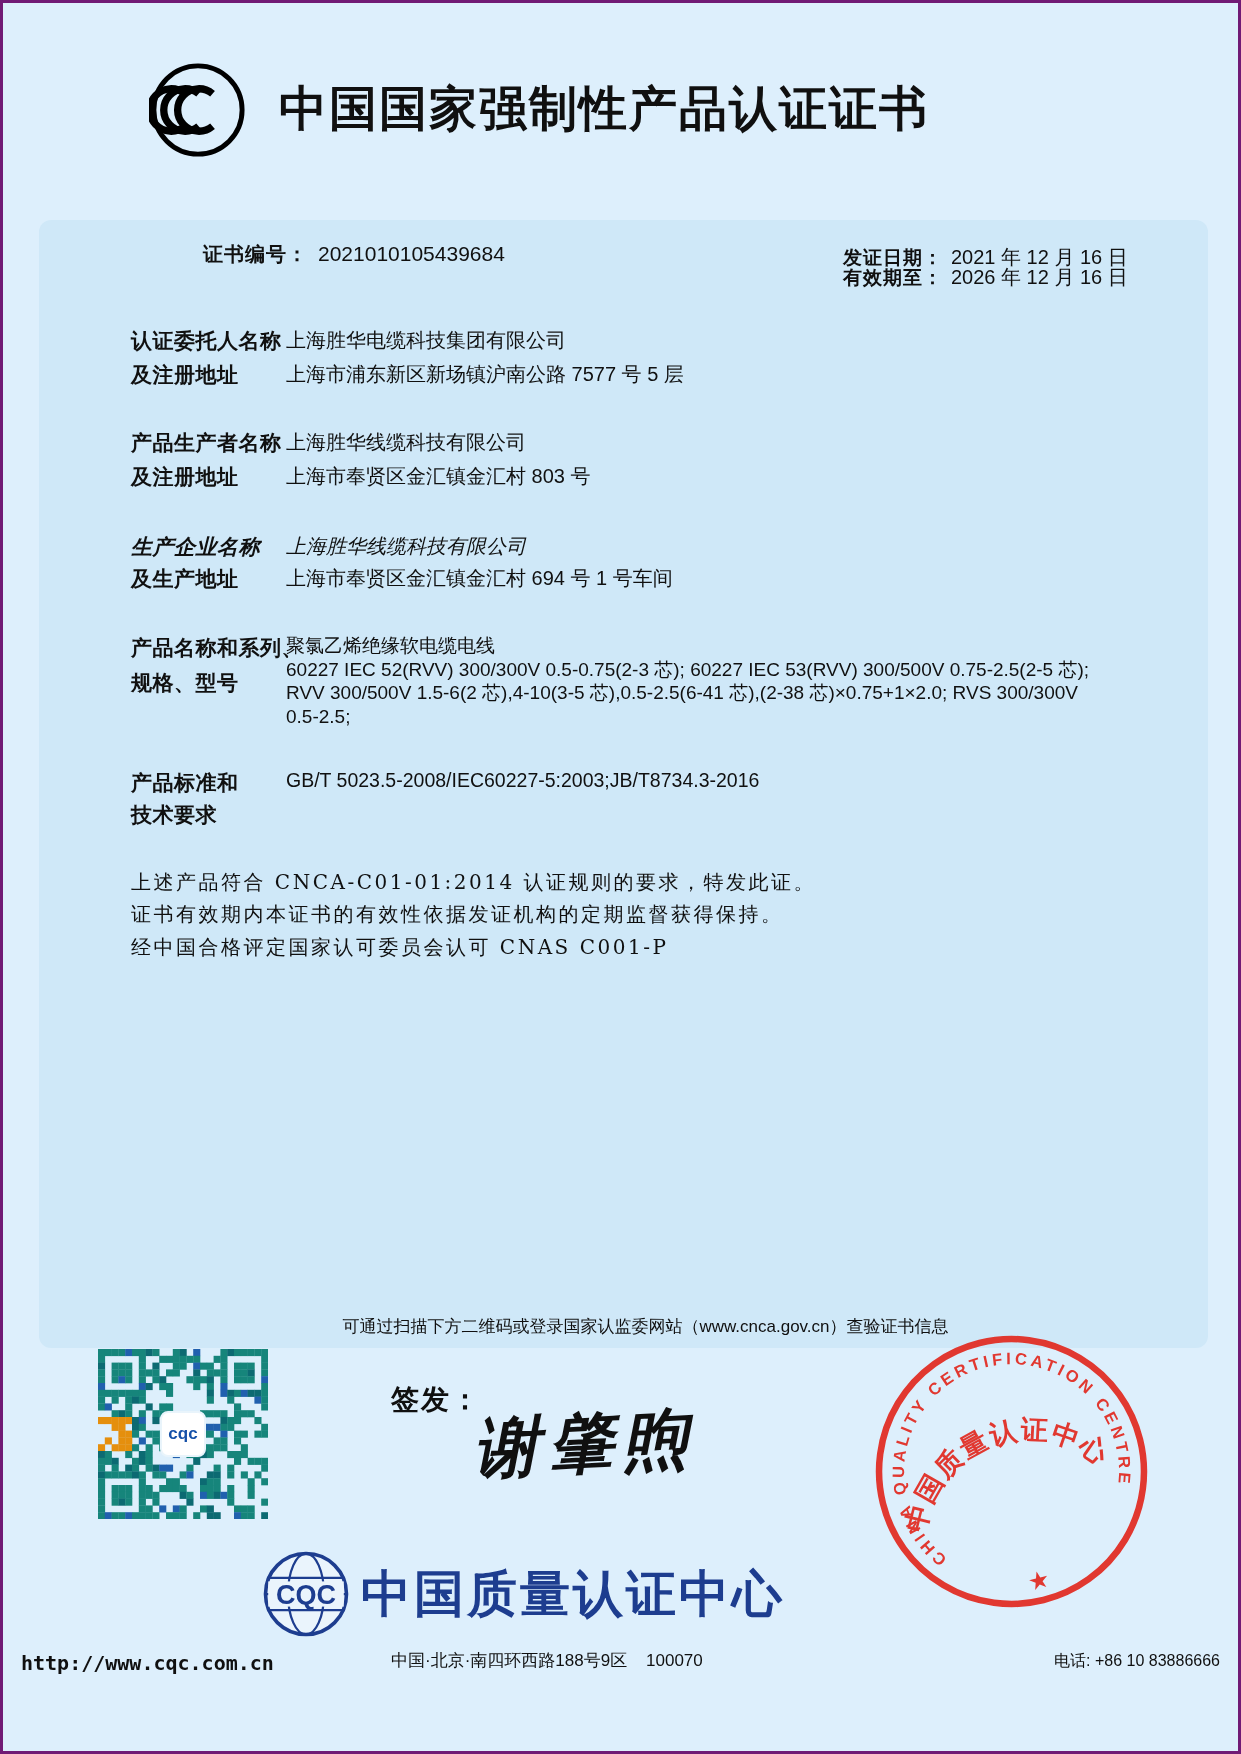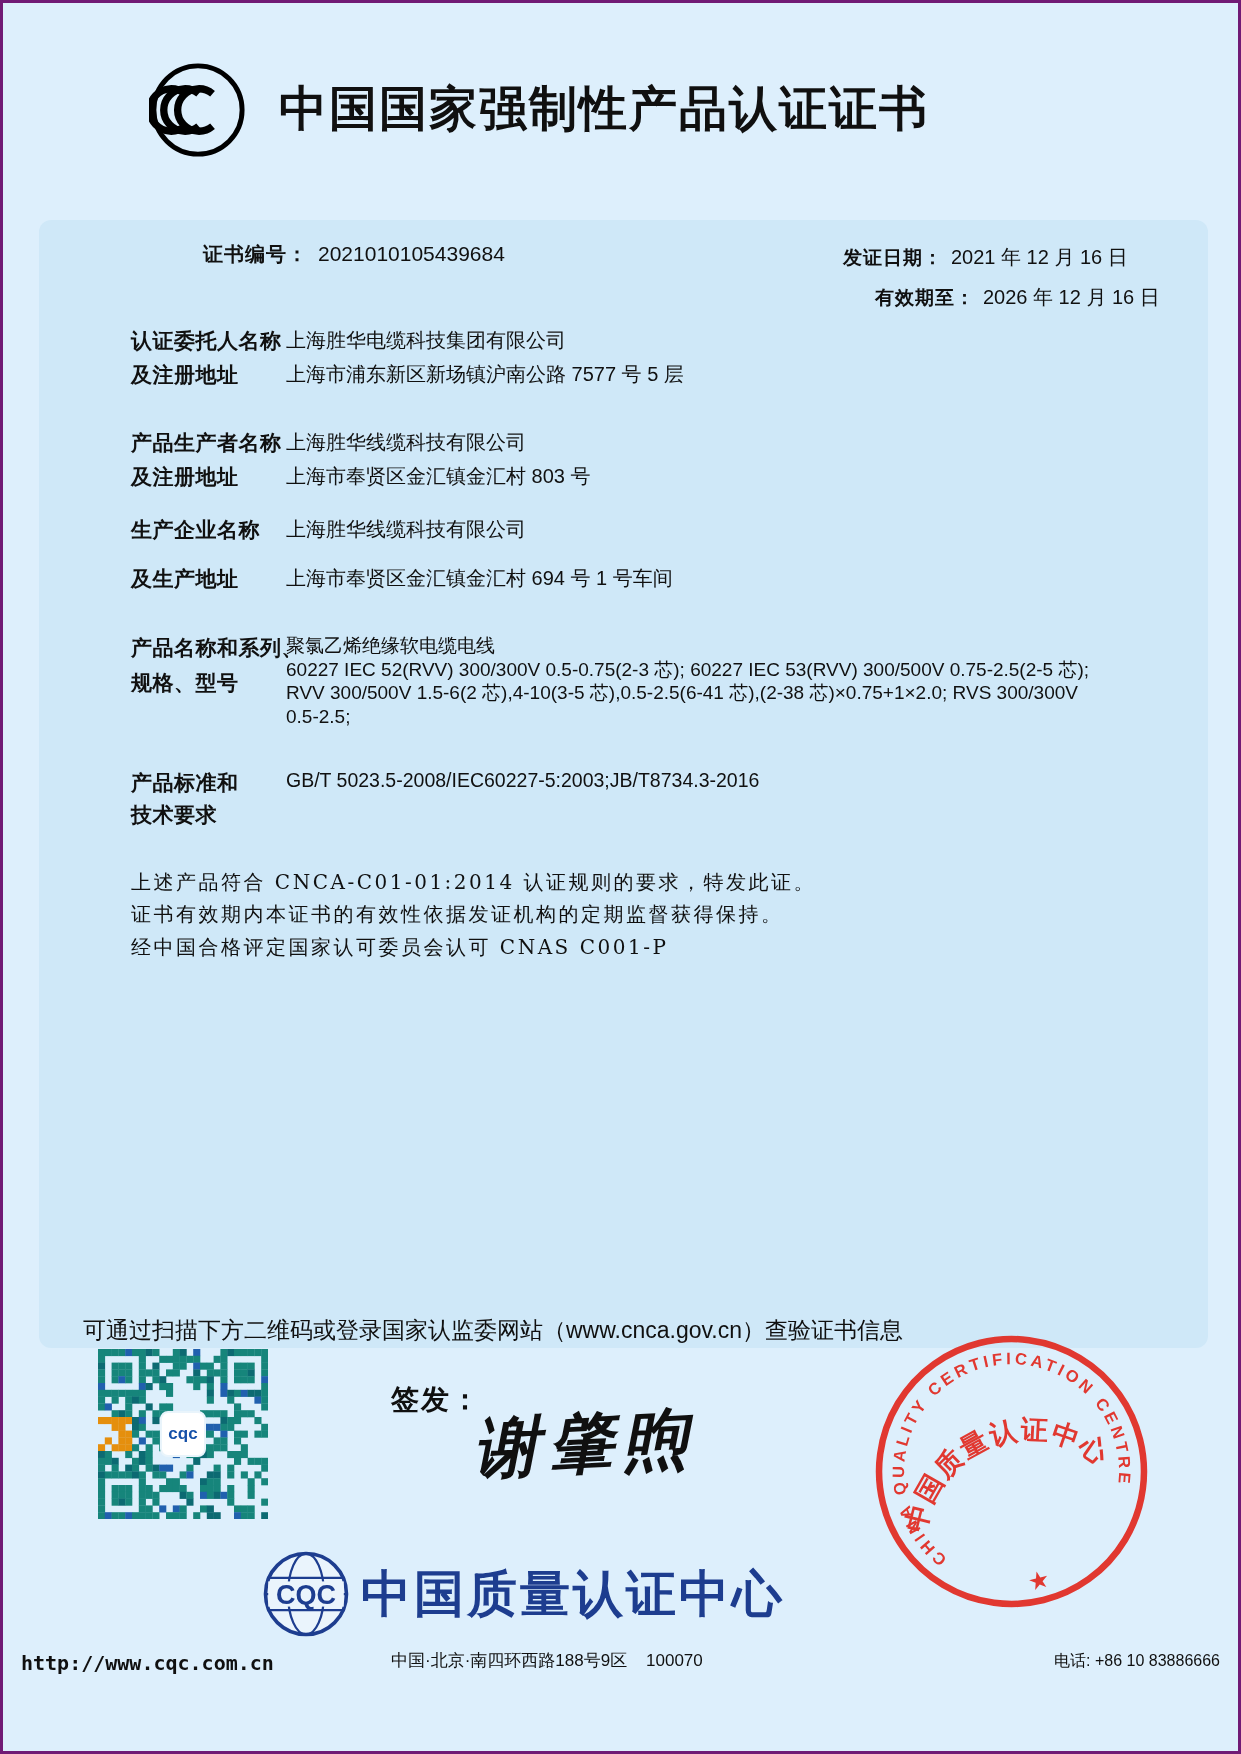"有效期至： 2026 年 12 月" .d2 { margin-left: 32px -> none; top: 64px -> 44px }
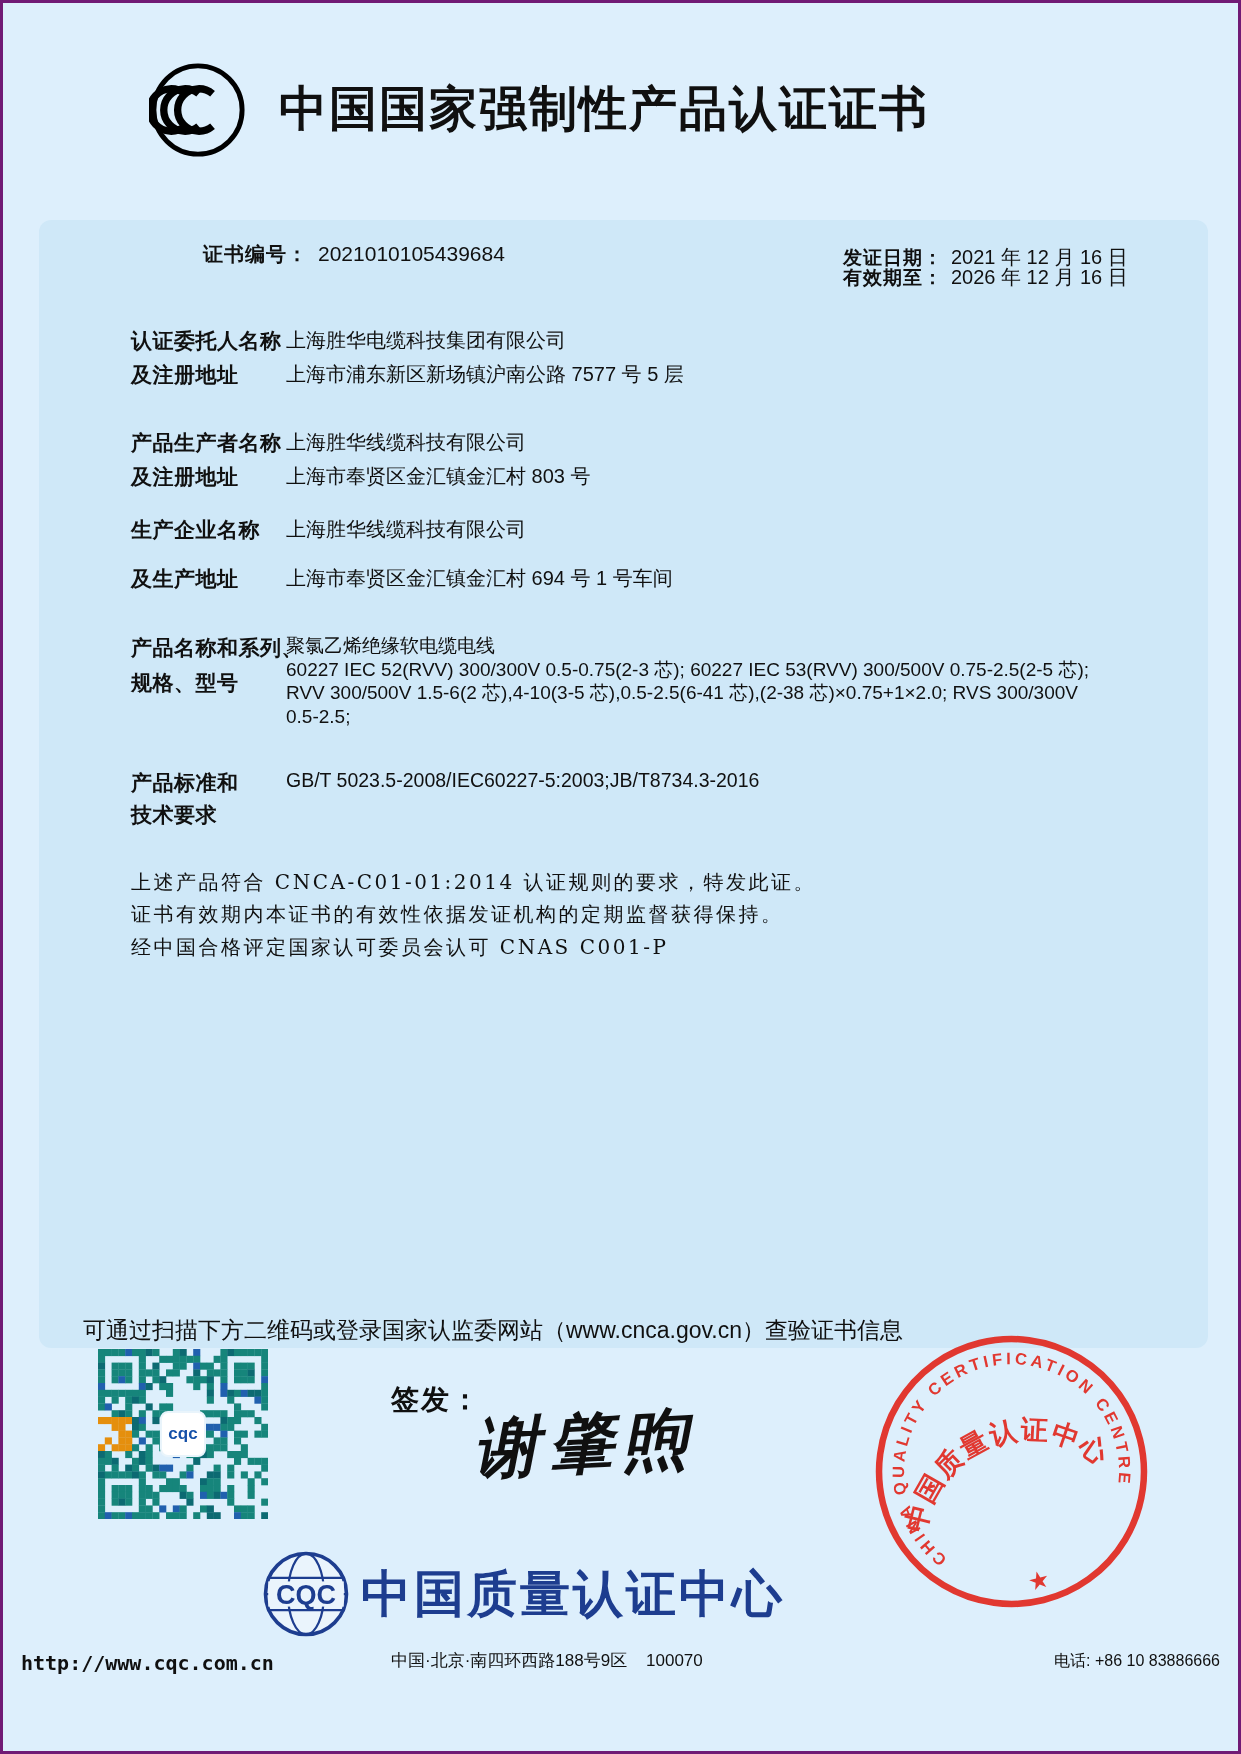"生产企业名称" .r3a { font-style: none -> italic; top: 296px -> 313px }
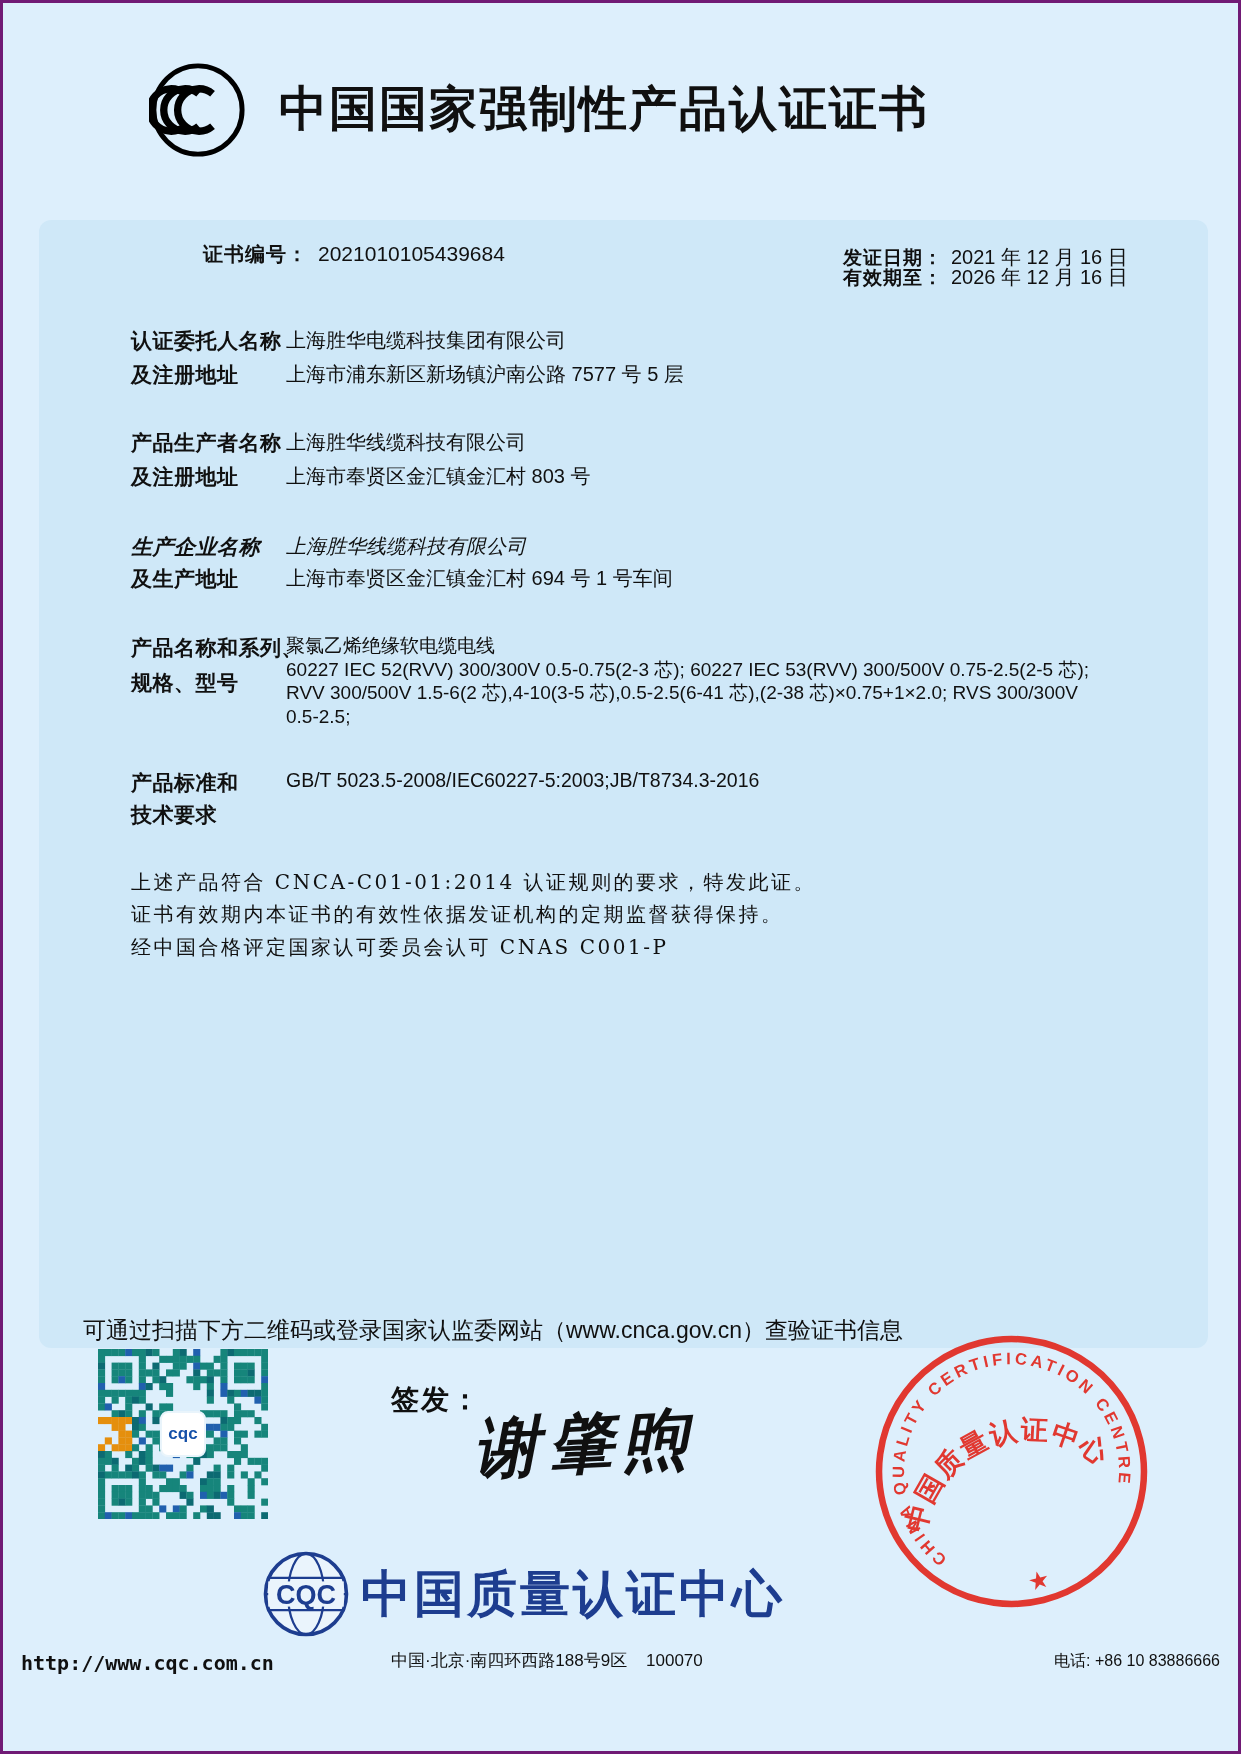"可通过扫描下方二维码或登录国家认监委网站（www.cnca.gov.cn）查验证" .verify { font-size: 23px -> 17px; text-align: none -> center }
